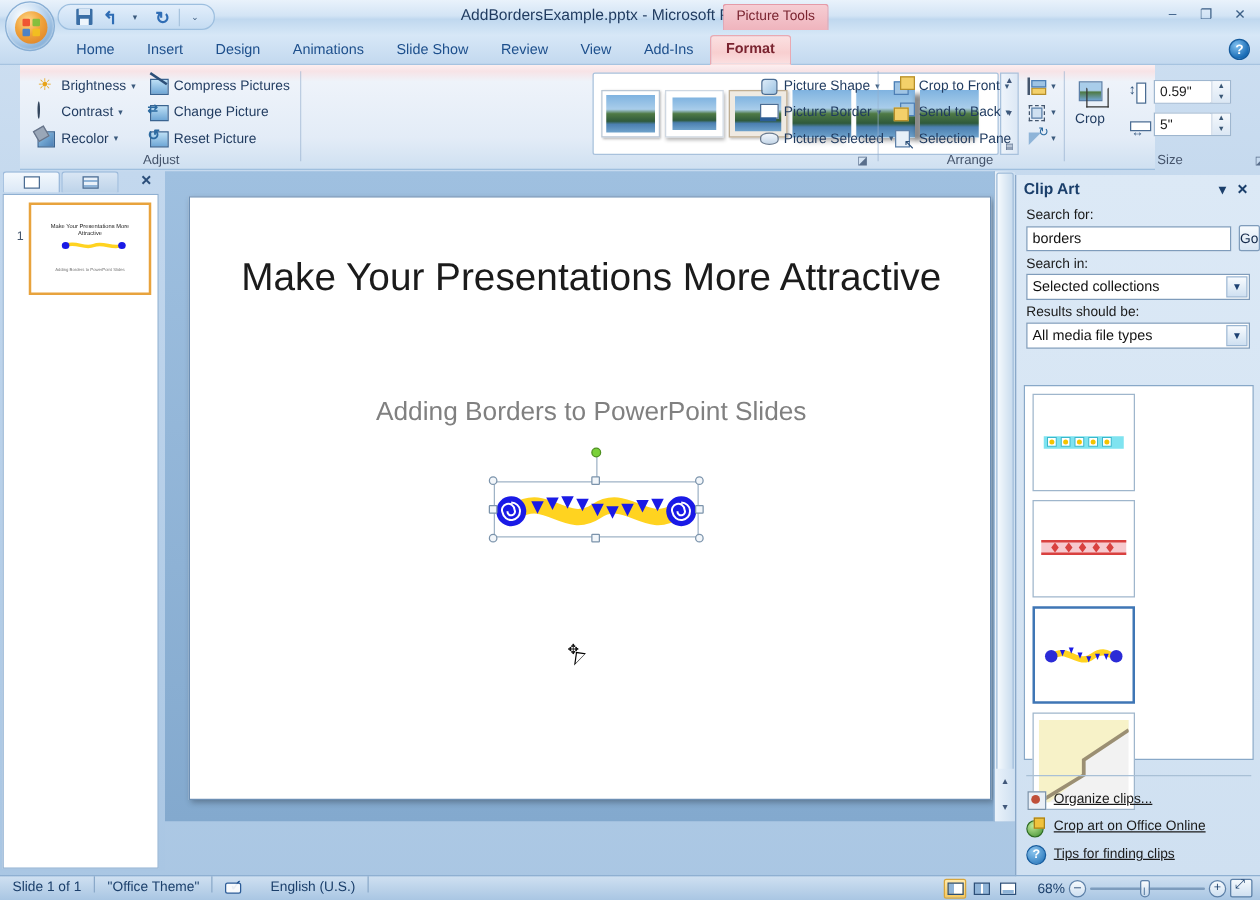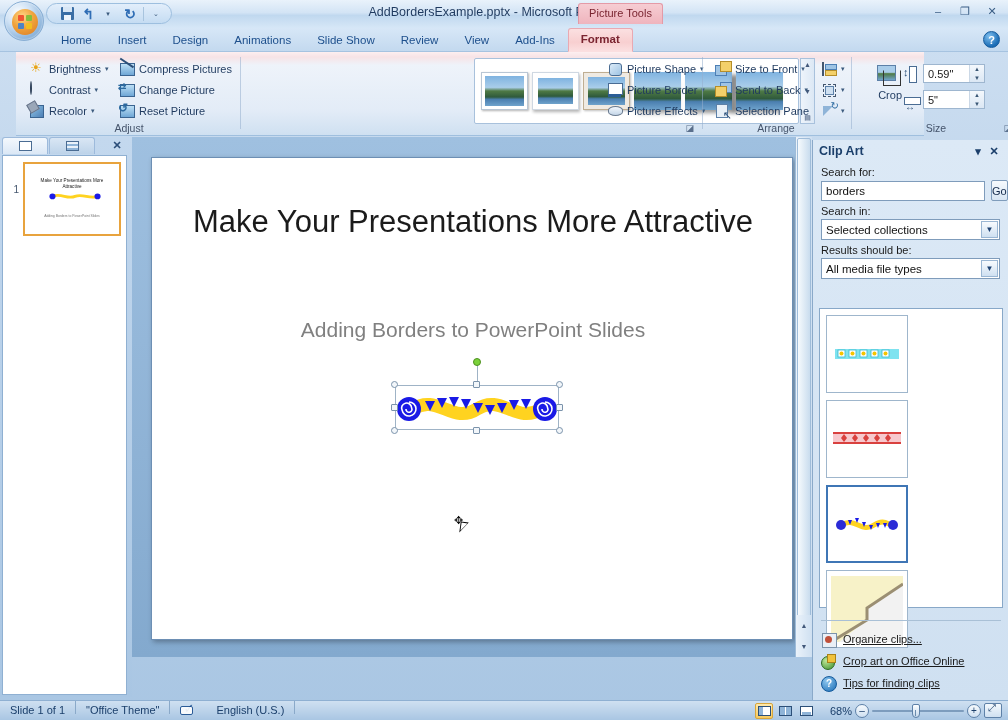"Size to Front" span { text: Size -> Crop }
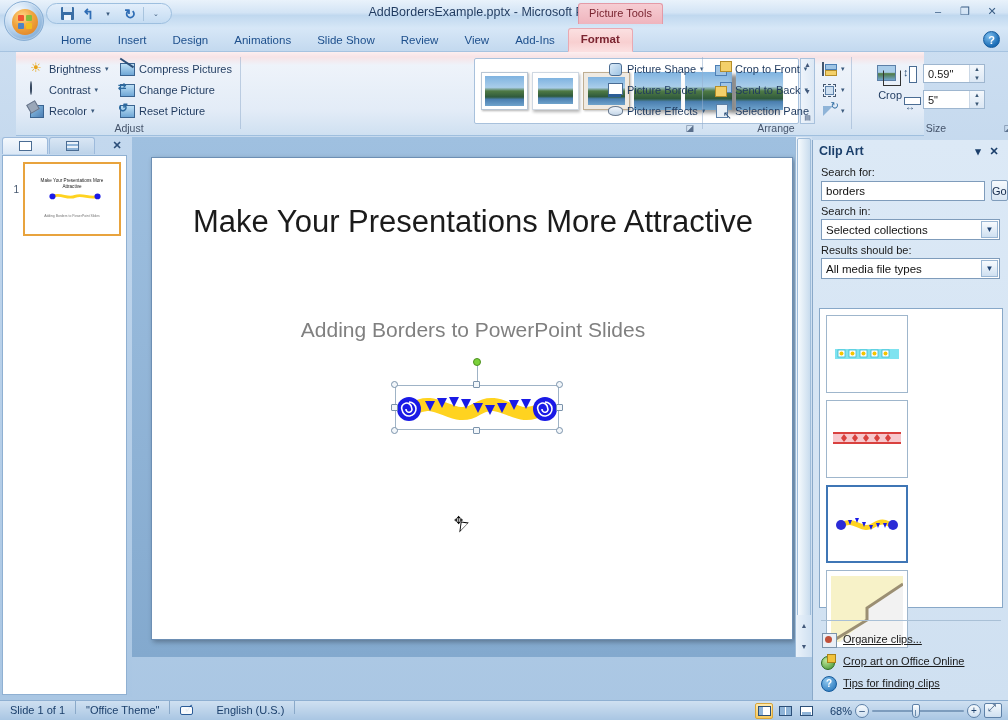"Crop" .crop-btn { align-items: flex-end -> flex-start }
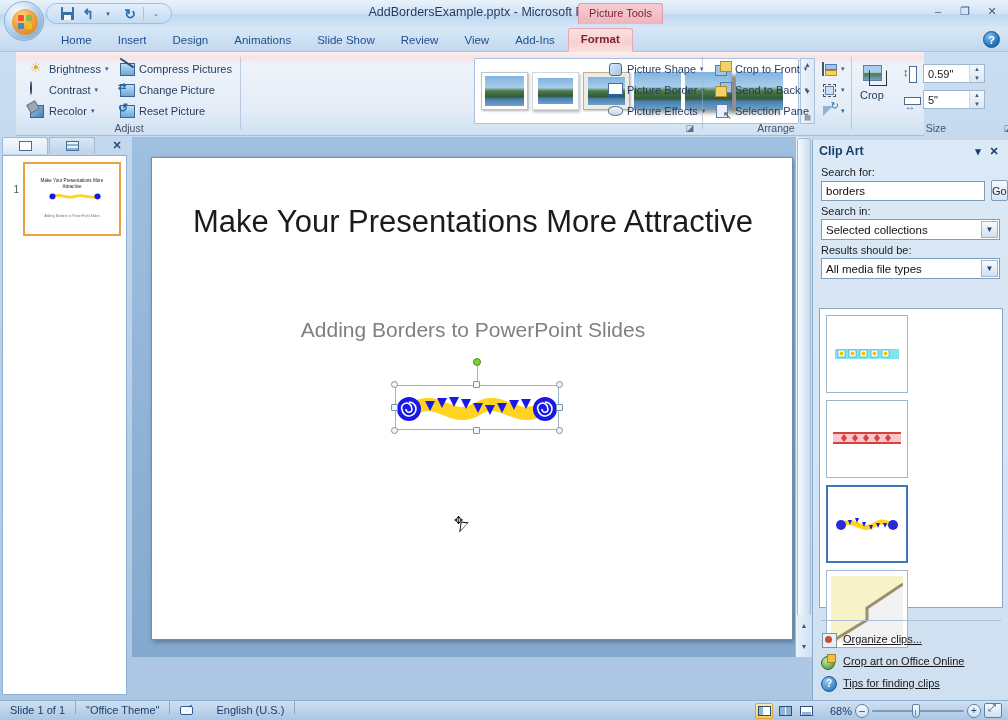"Picture Effects" span { text: Effects -> Selected }
